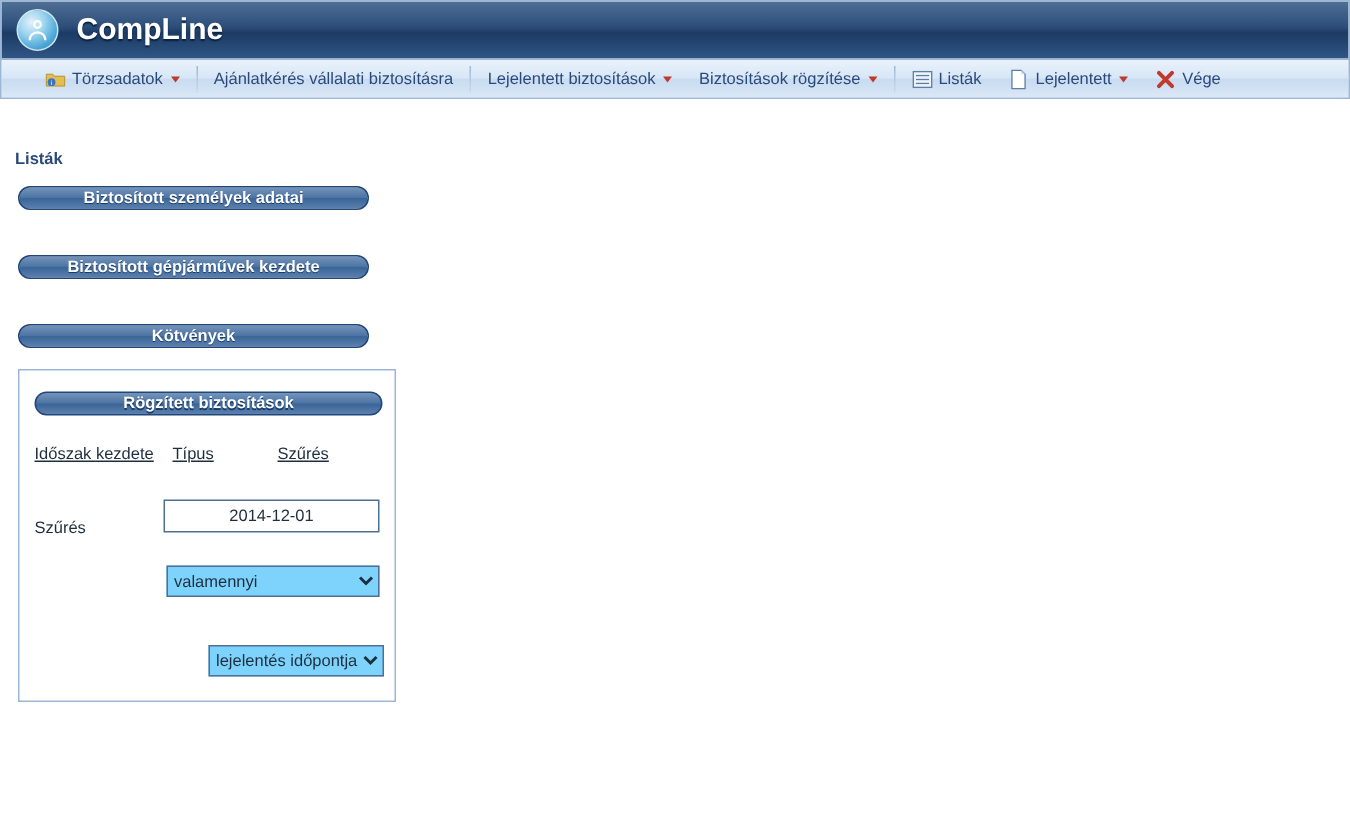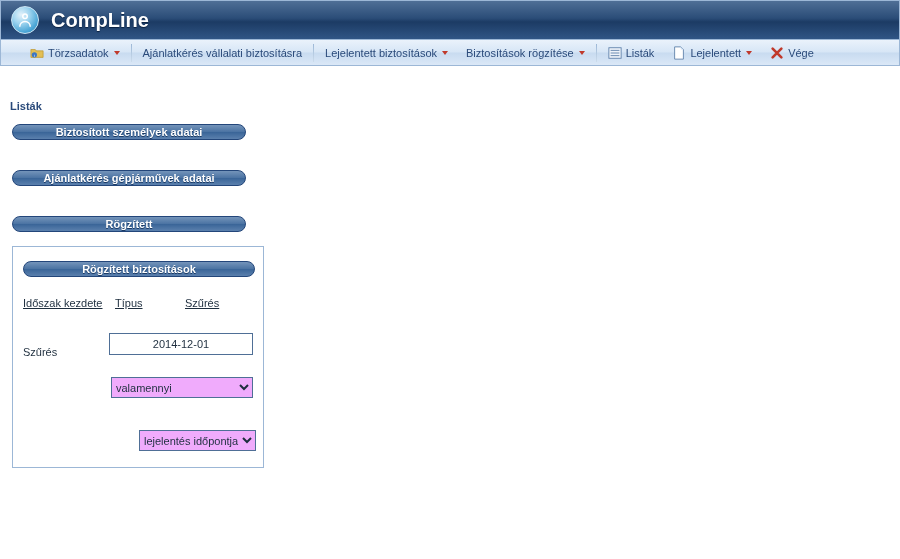"Ajánlatkérés gépjárművek adatai" div.pill-btn { text: Ajánlatkérés gépjárművek adatai -> Biztosított gépjárművek kezdete }
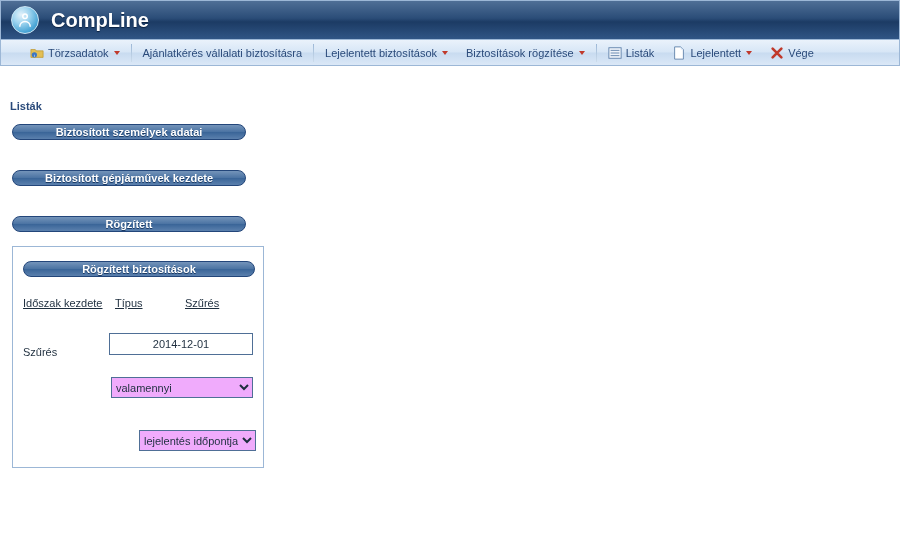"Rögzített" div.pill-btn { text: Rögzített -> Kötvények }
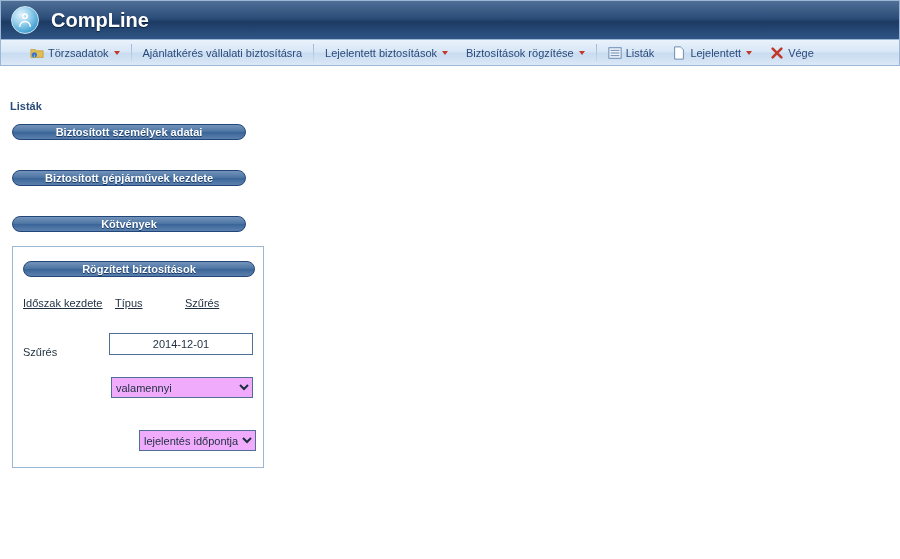"valamennyi" .select1, .select2 { background: #f0abfc -> #7dd3fc }
